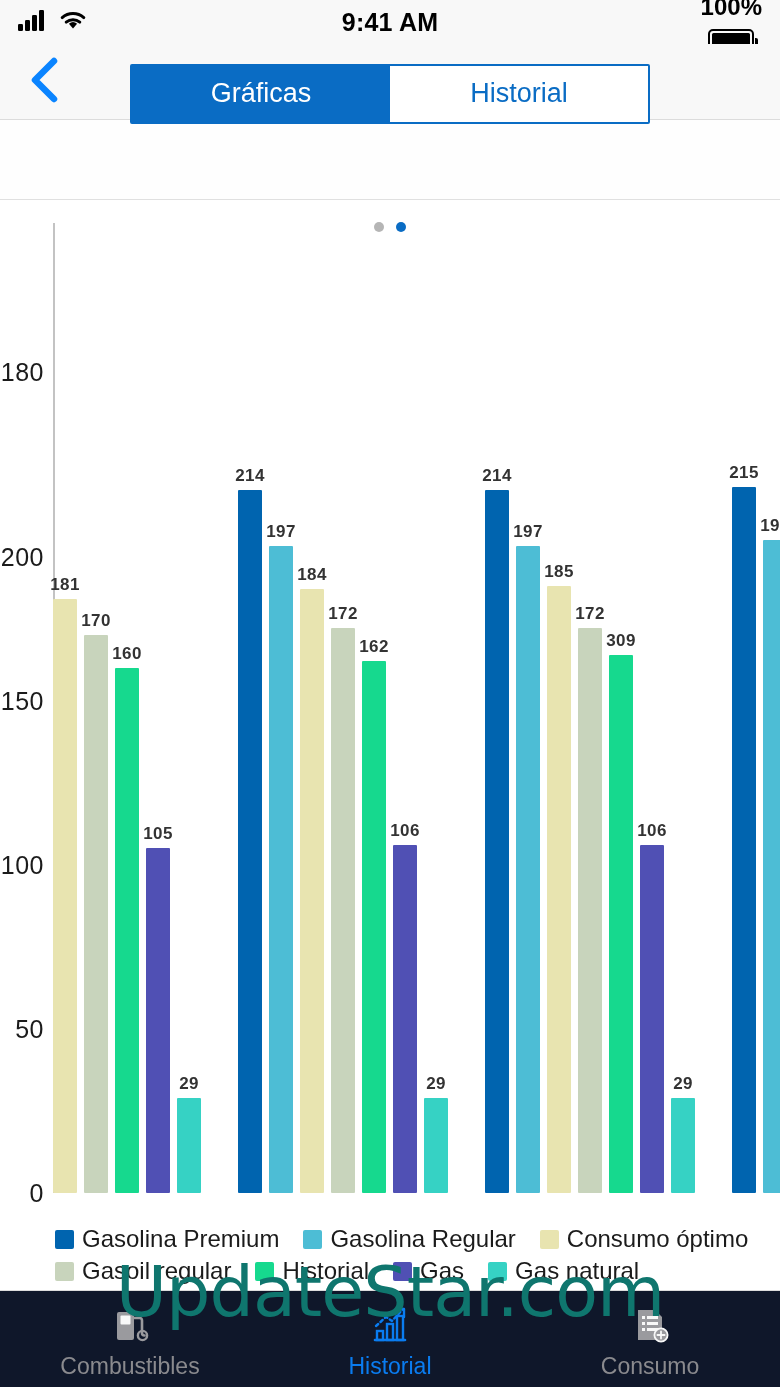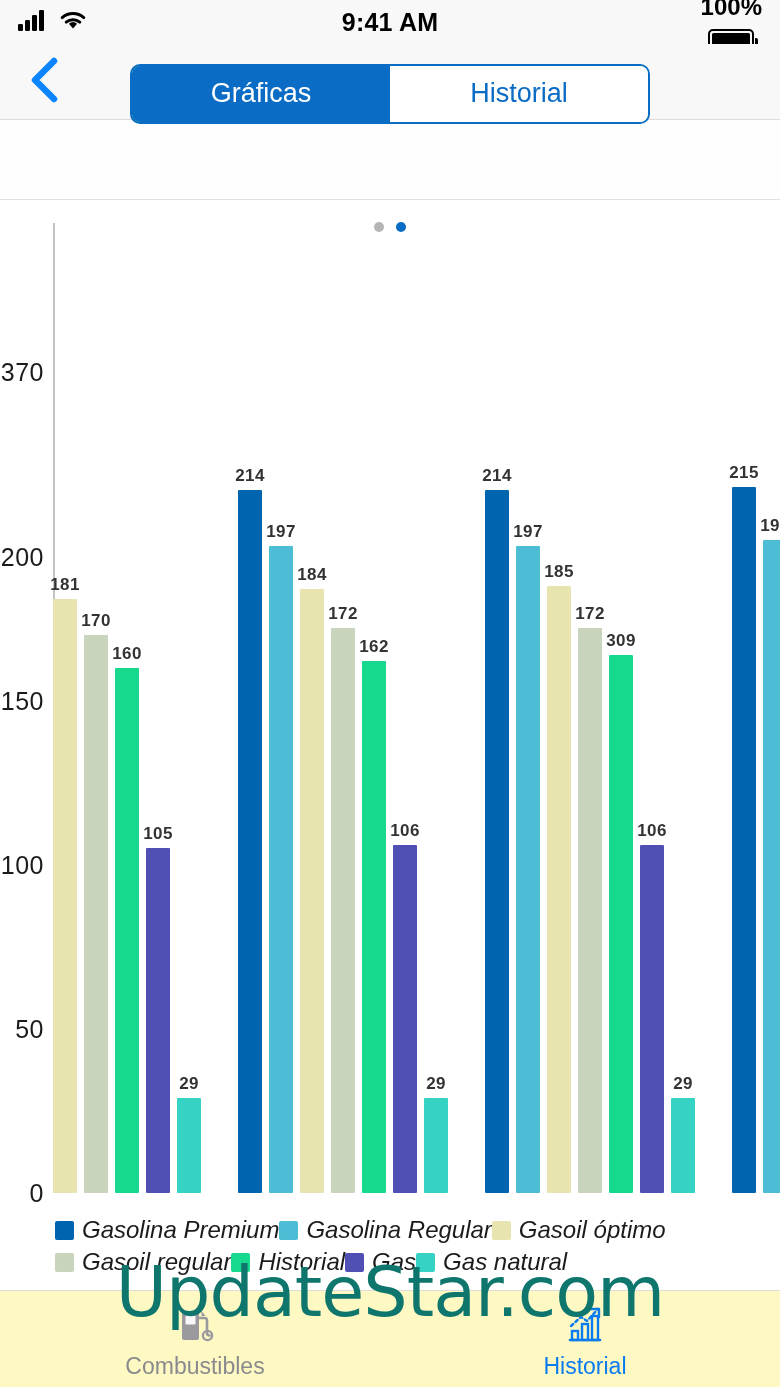"Gráficas" .segmented { border-radius: 10px -> 2px }
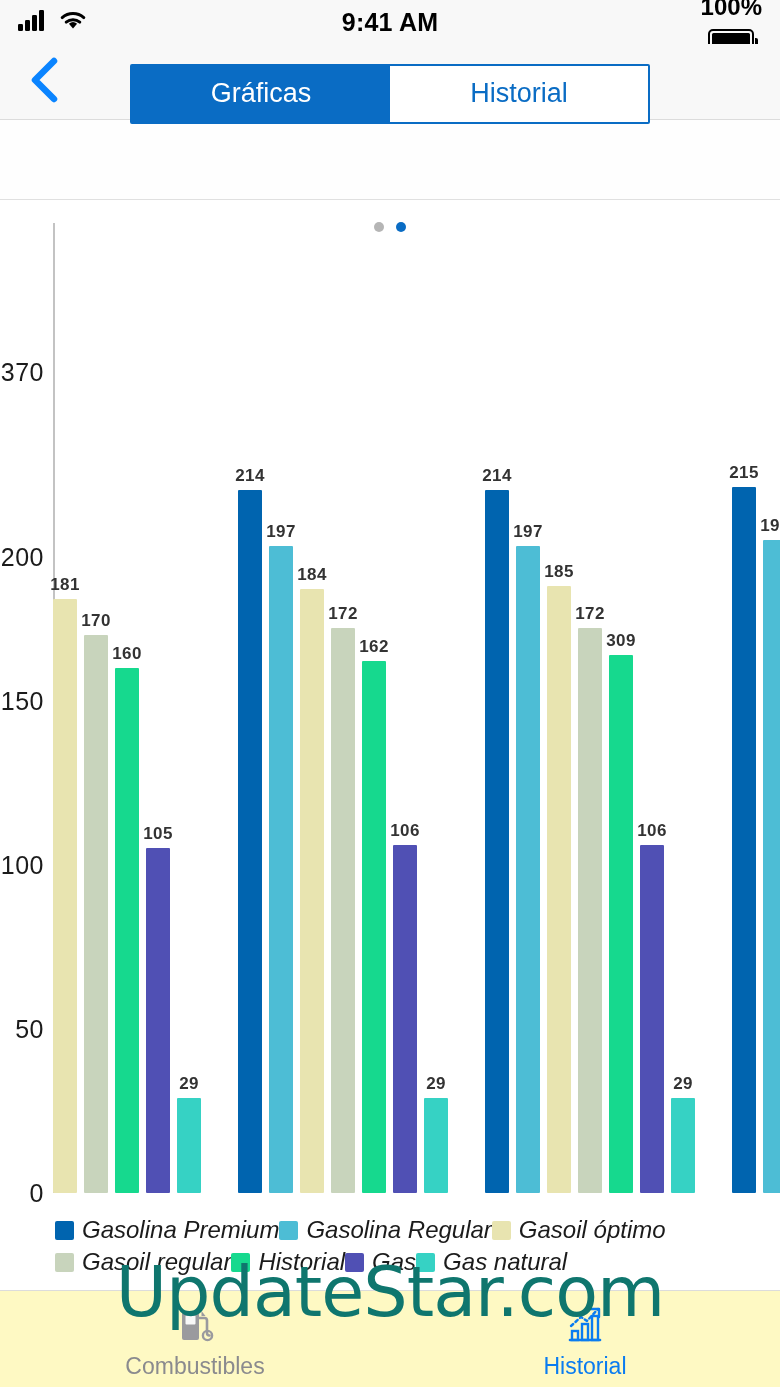"370" div.ytick { text: 370 -> 180 }
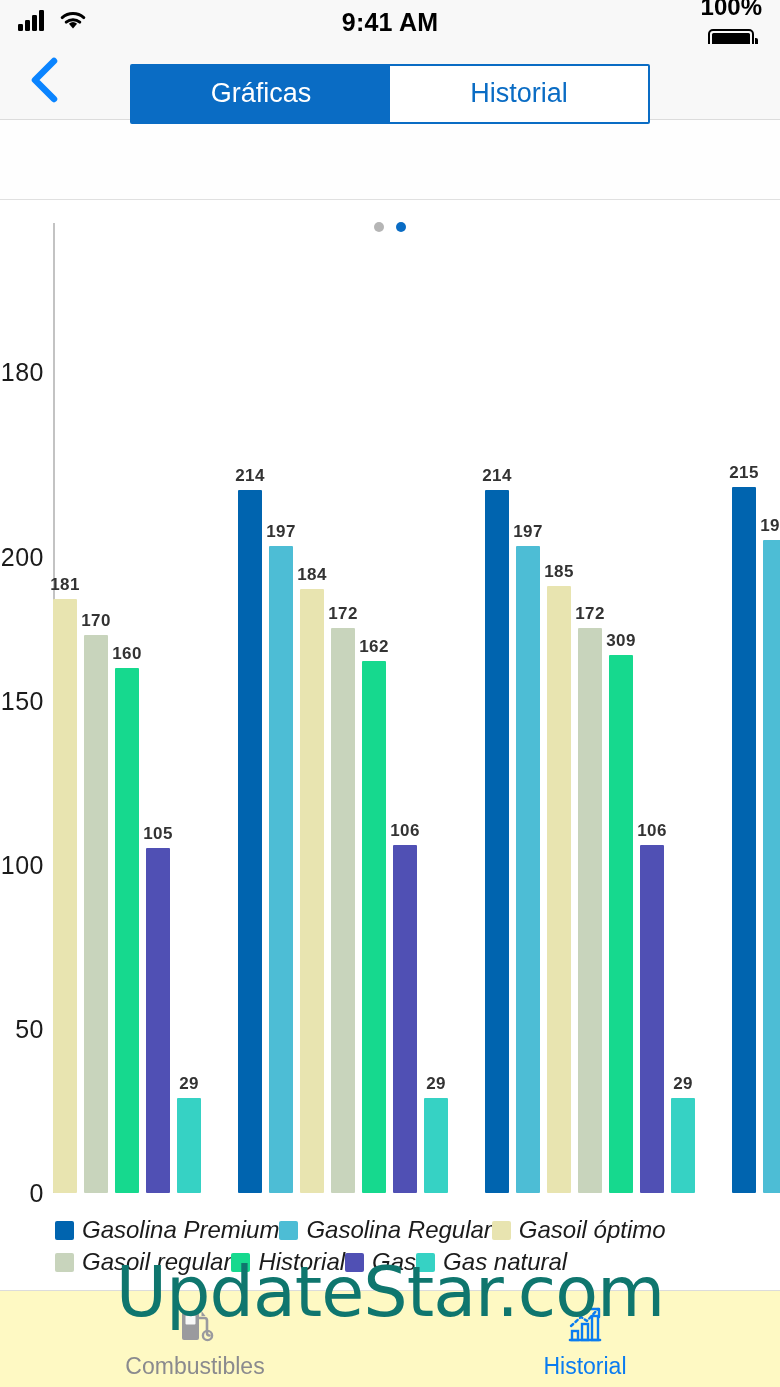"Gasolina Premium" .legend { bottom: 13px -> 4px; font-style: italic -> none; gap: 4px 0 -> 4px 24px }
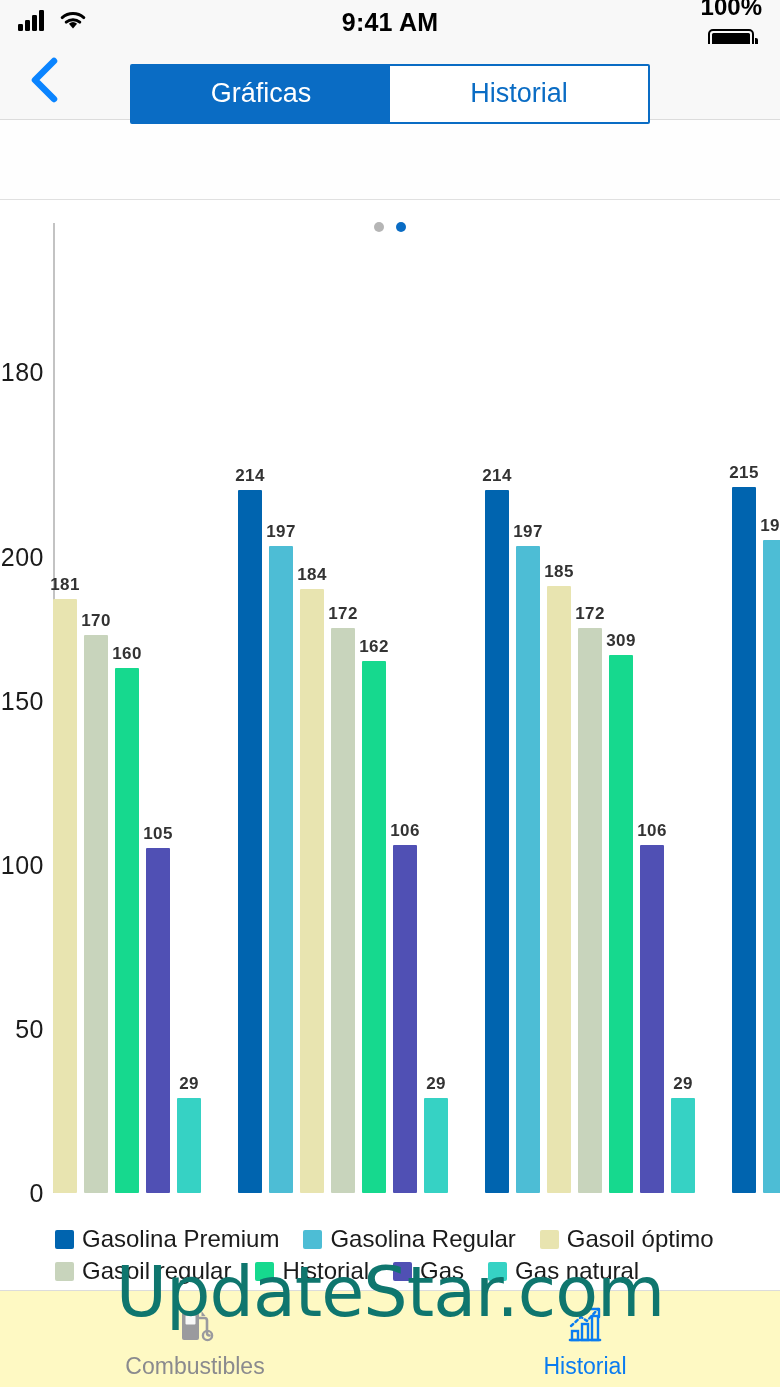"Gasoil óptimo" span.legend-txt { text: Gasoil -> Consumo }
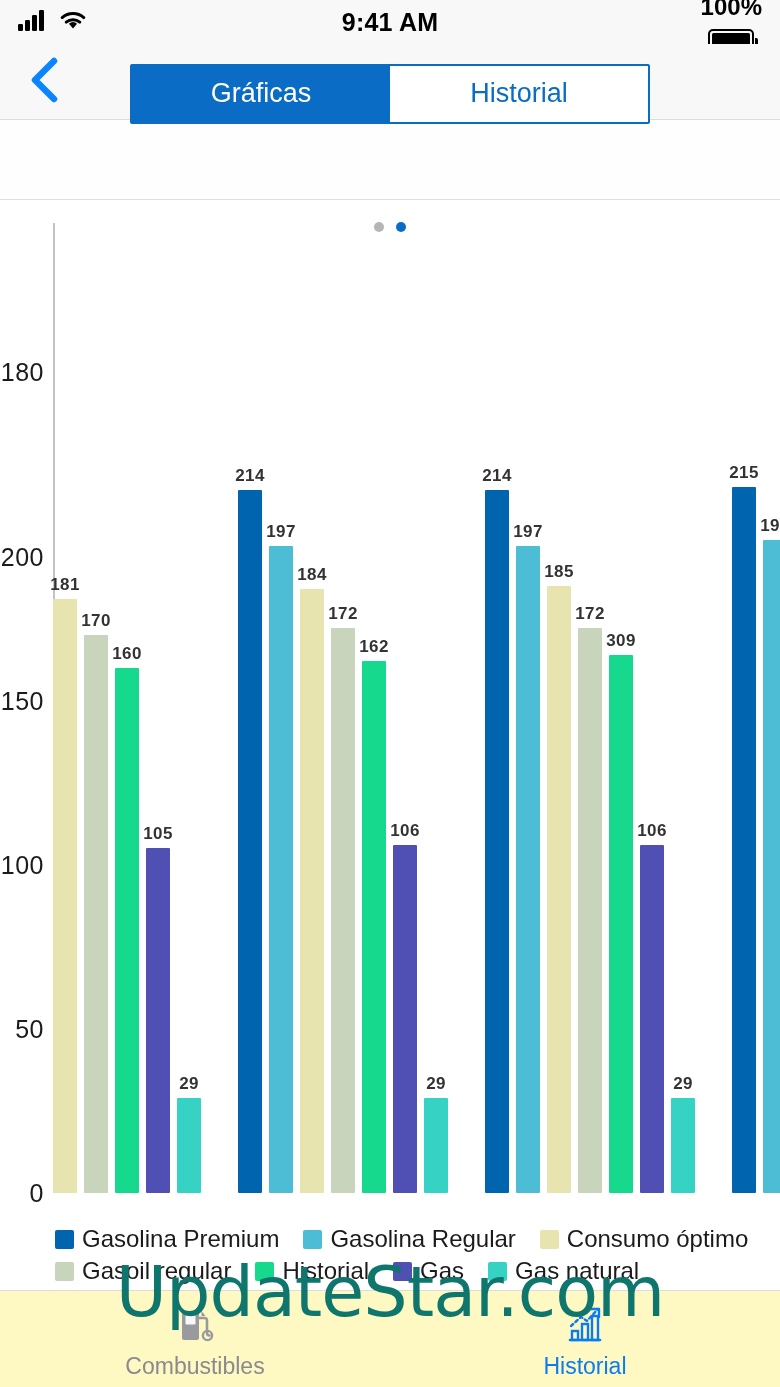"Combustibles" .tabbar { background: #fef9c3 -> #0f172a }
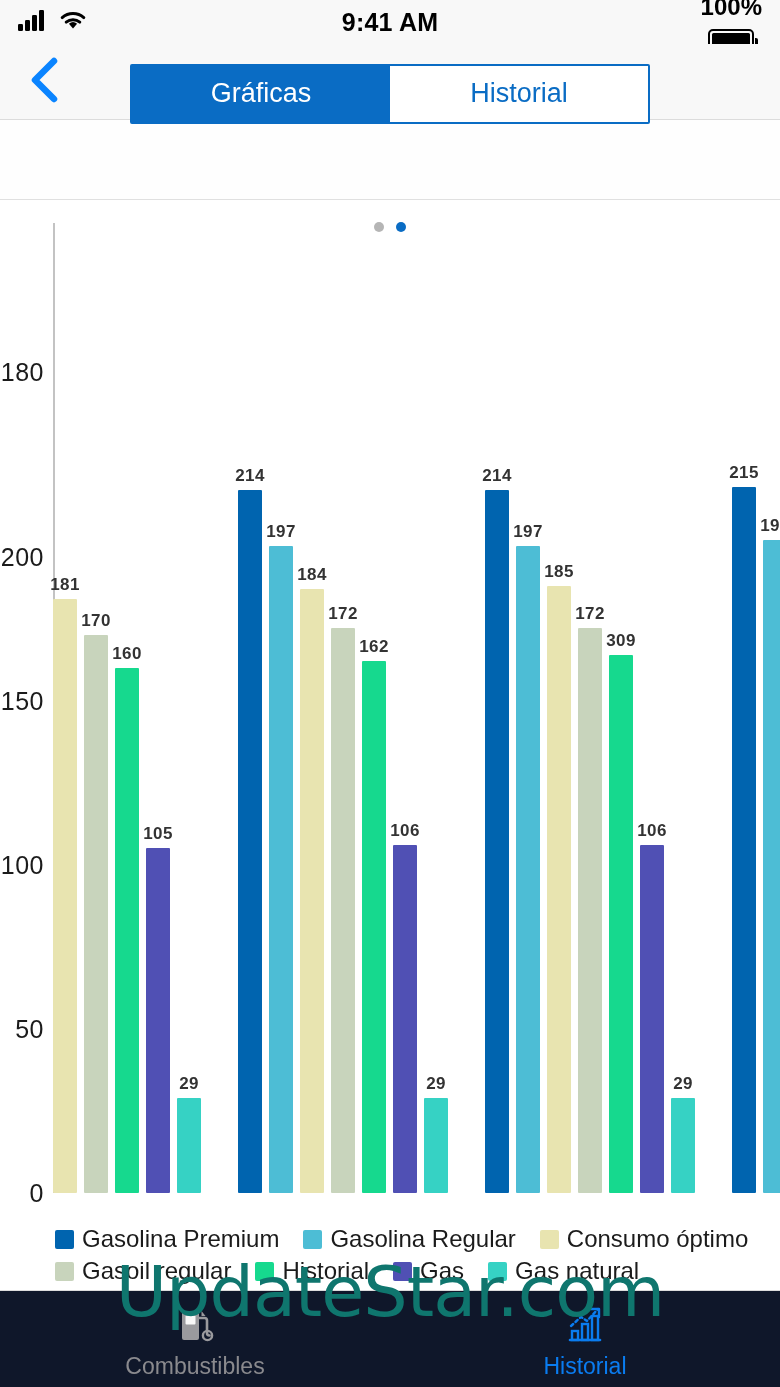"Consumo" div.tab { html: none -> <div> <span> <svg> <path></path> <rect></rect> <rect></rect> <rect></rect> <rect></rect> <rect></rect> <rect></rect> <circle></circle> <path></path> </svg> </span> <span>Consumo</span> </div> }
